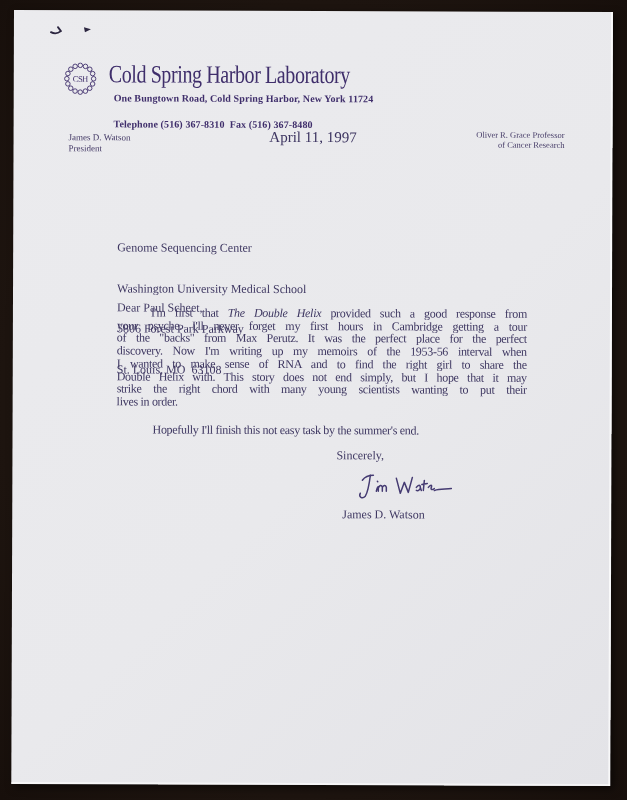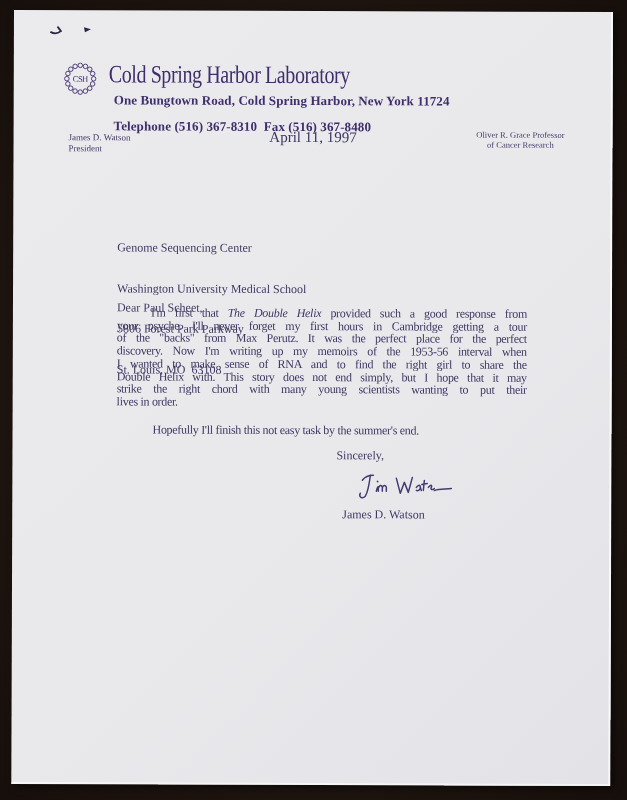"One Bungtown Road, Cold Spring" .lh-sub { font-size: 13px -> 10px }
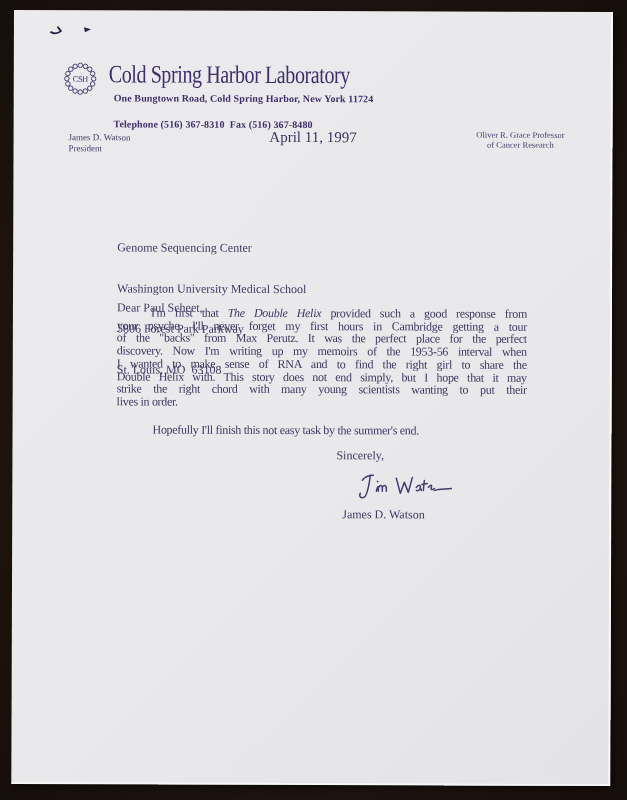"Oliver R. Grace Professor" .hdr-right { text-align: center -> right }
